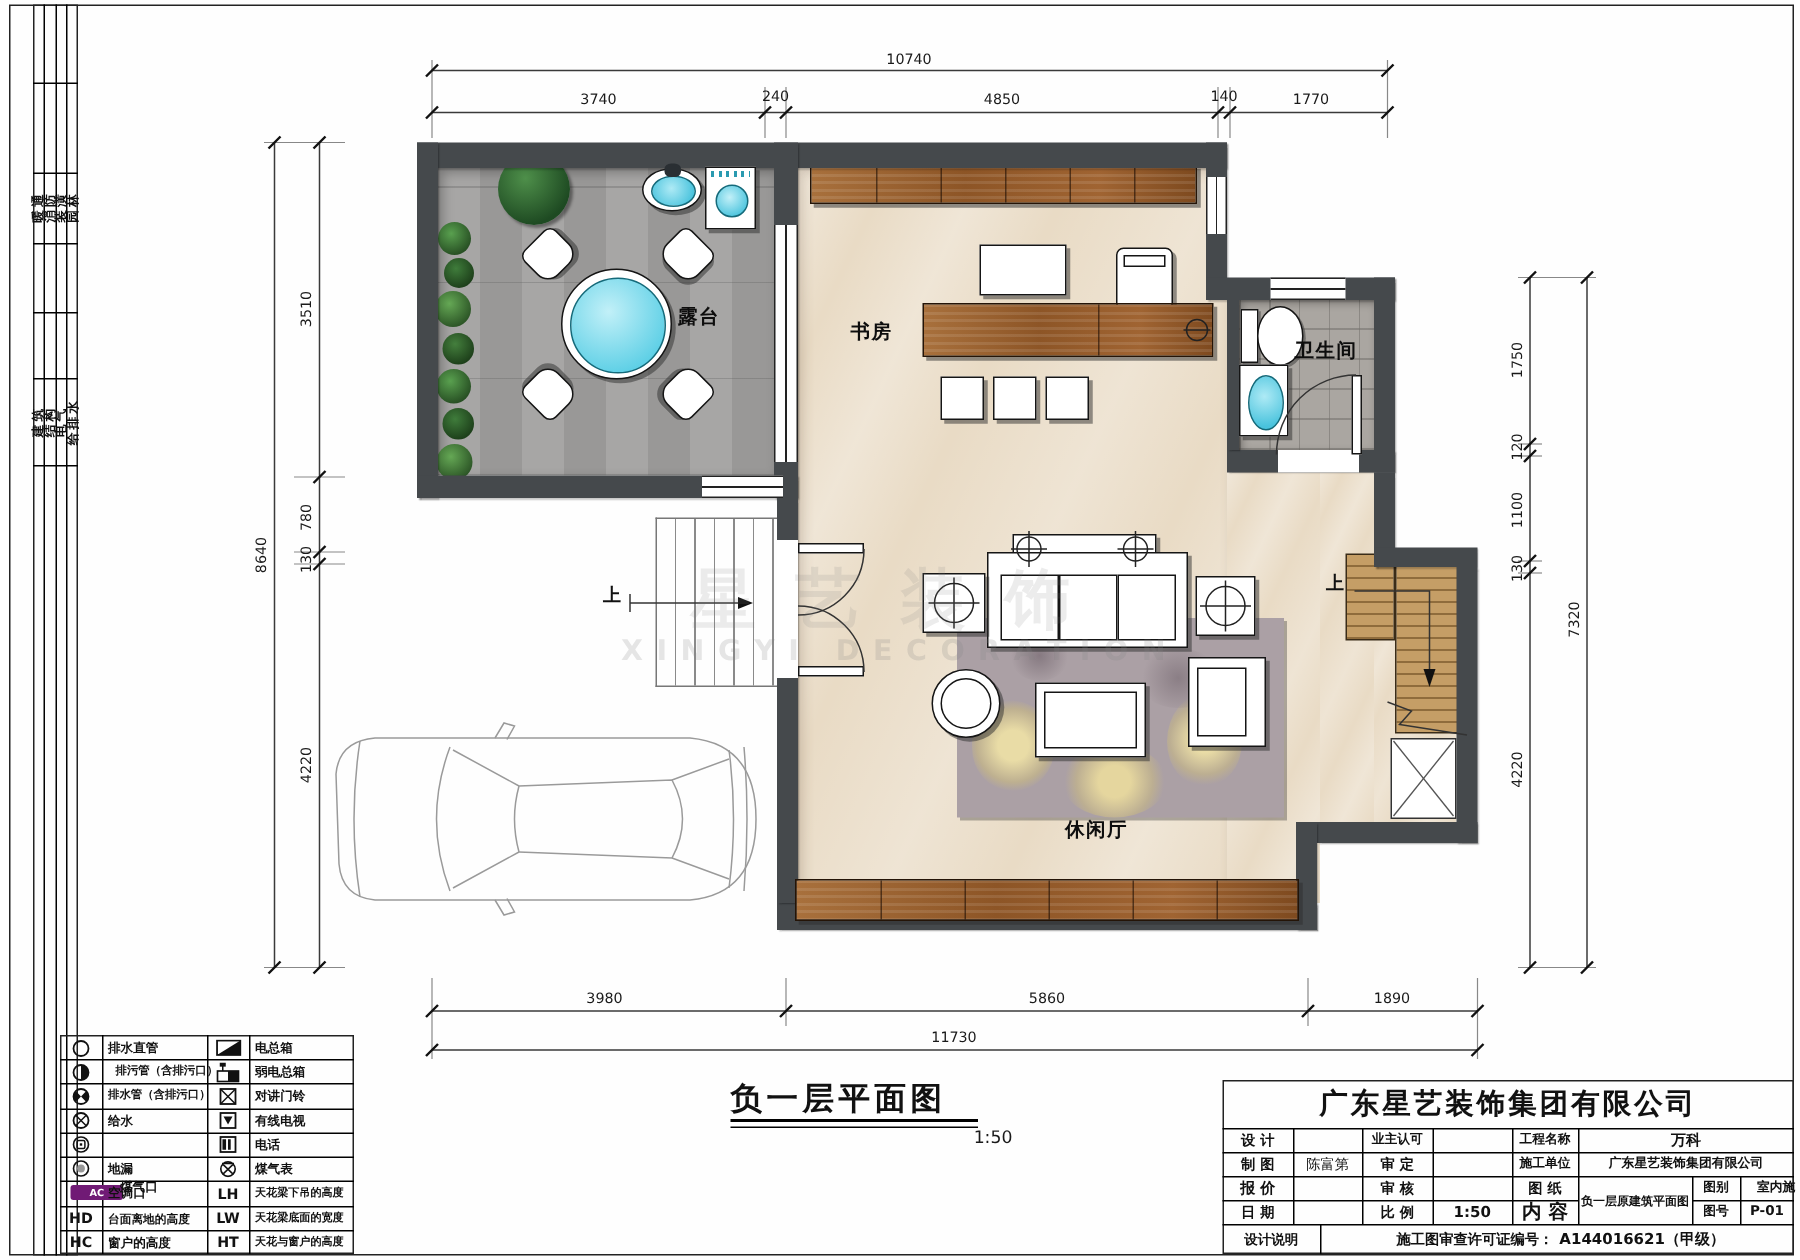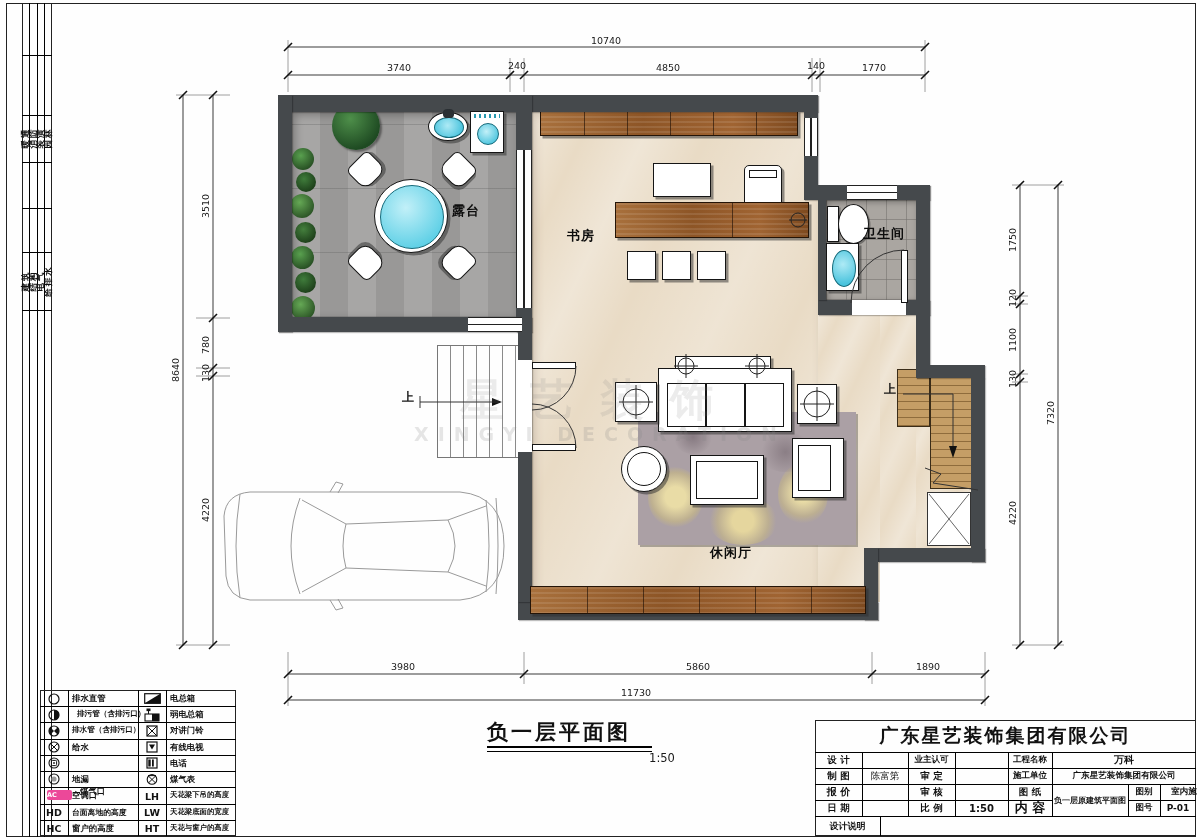"书房" span.lbl-room { top: 236px -> 221px }
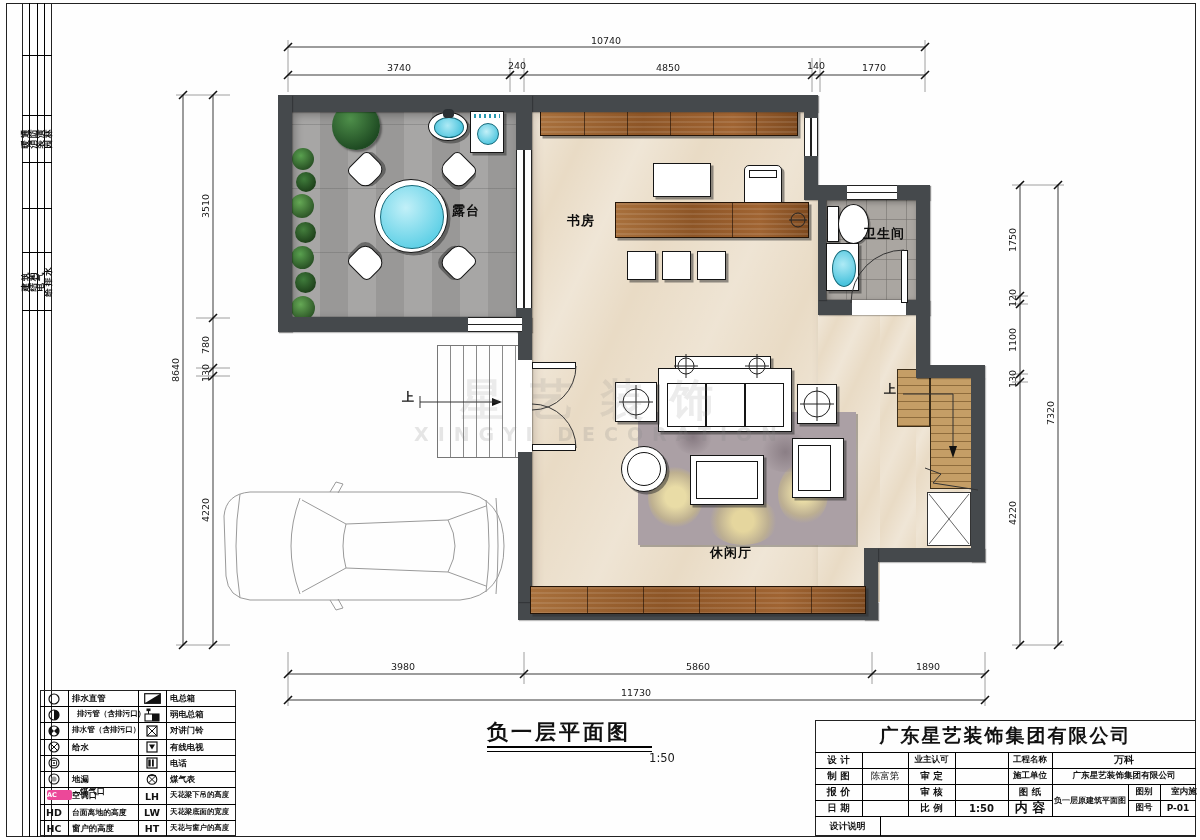"AC" div.lg-ico { background: #ec4899 -> #701a75; justify-content: flex-start -> center; width: 25px -> 35px }
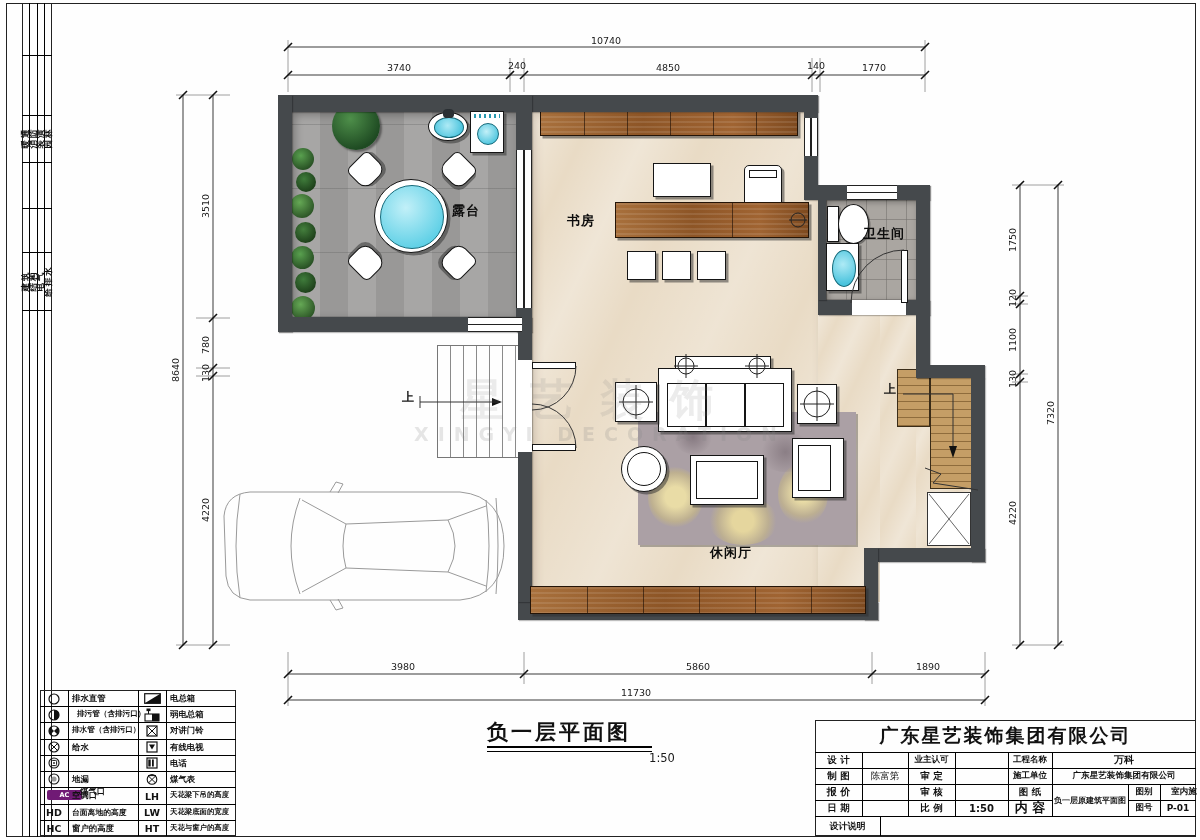"施工图审查许可证编号：" div.cell { html: none -> <div> <span>施工图审查许可证编号：</span> <span>A144016621（甲级）</span> </div> }
